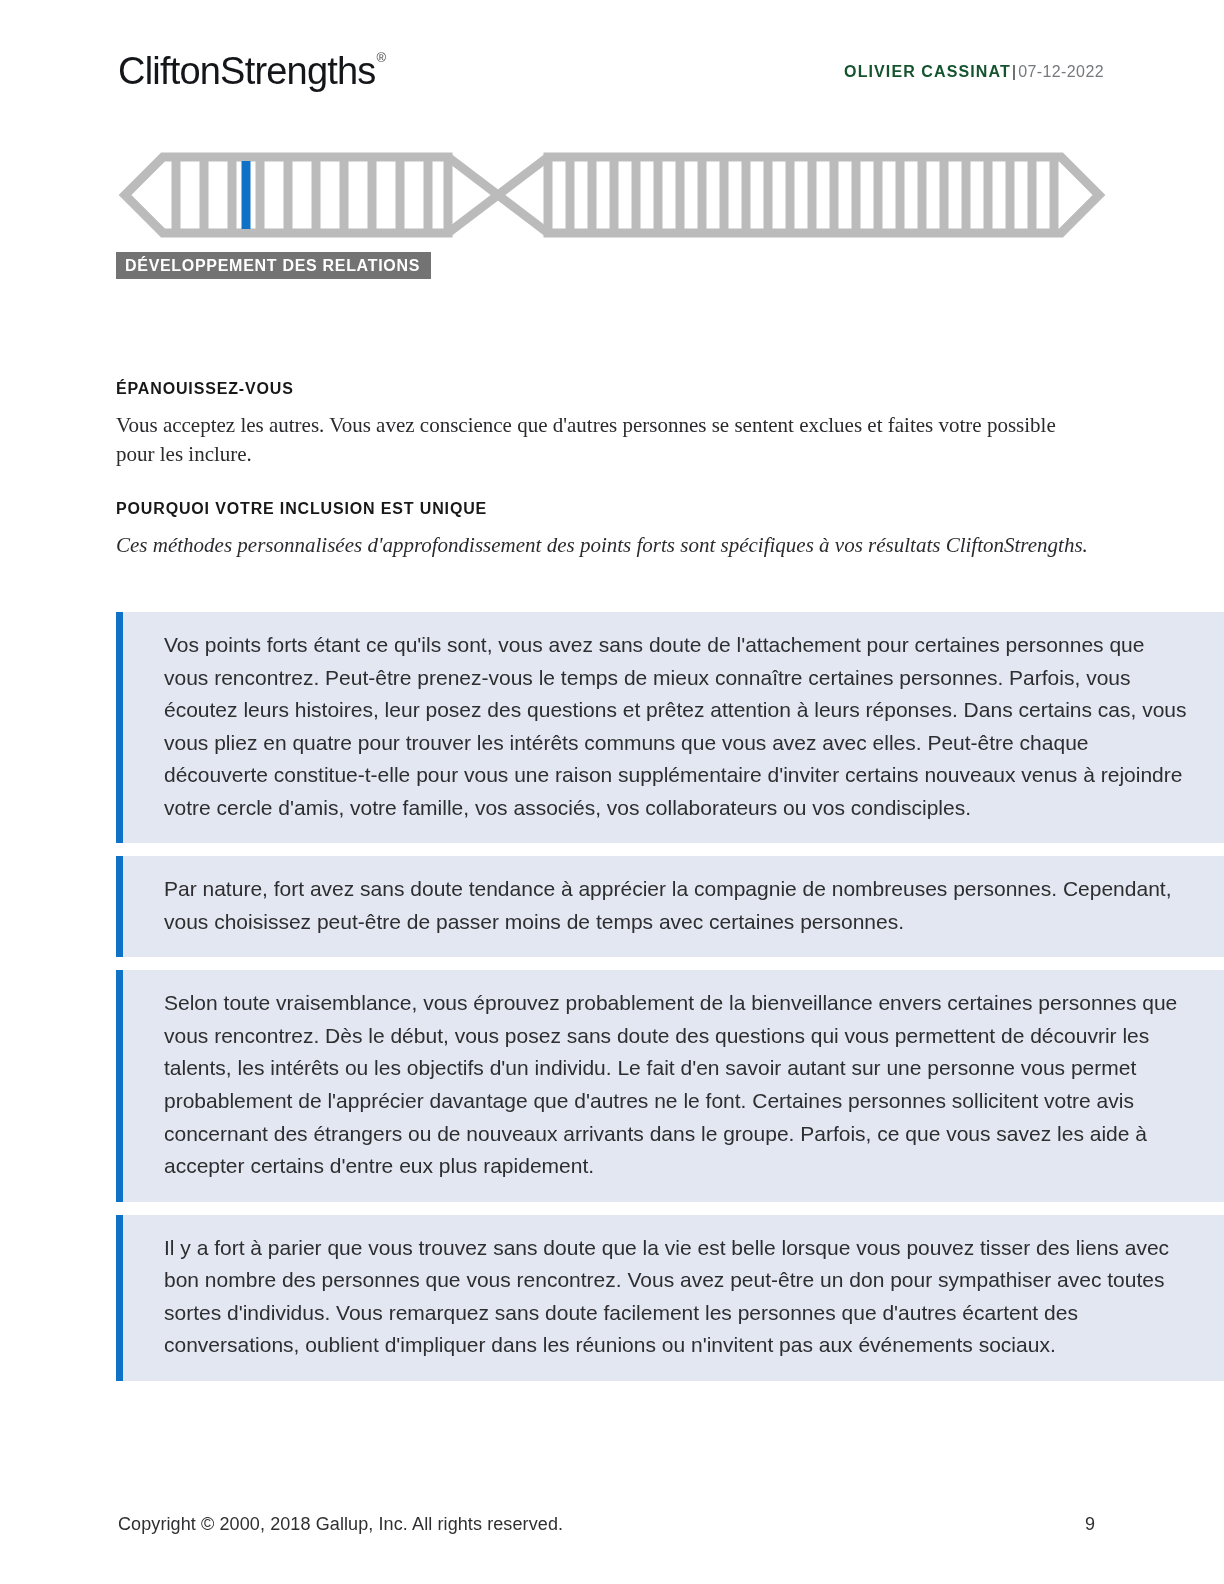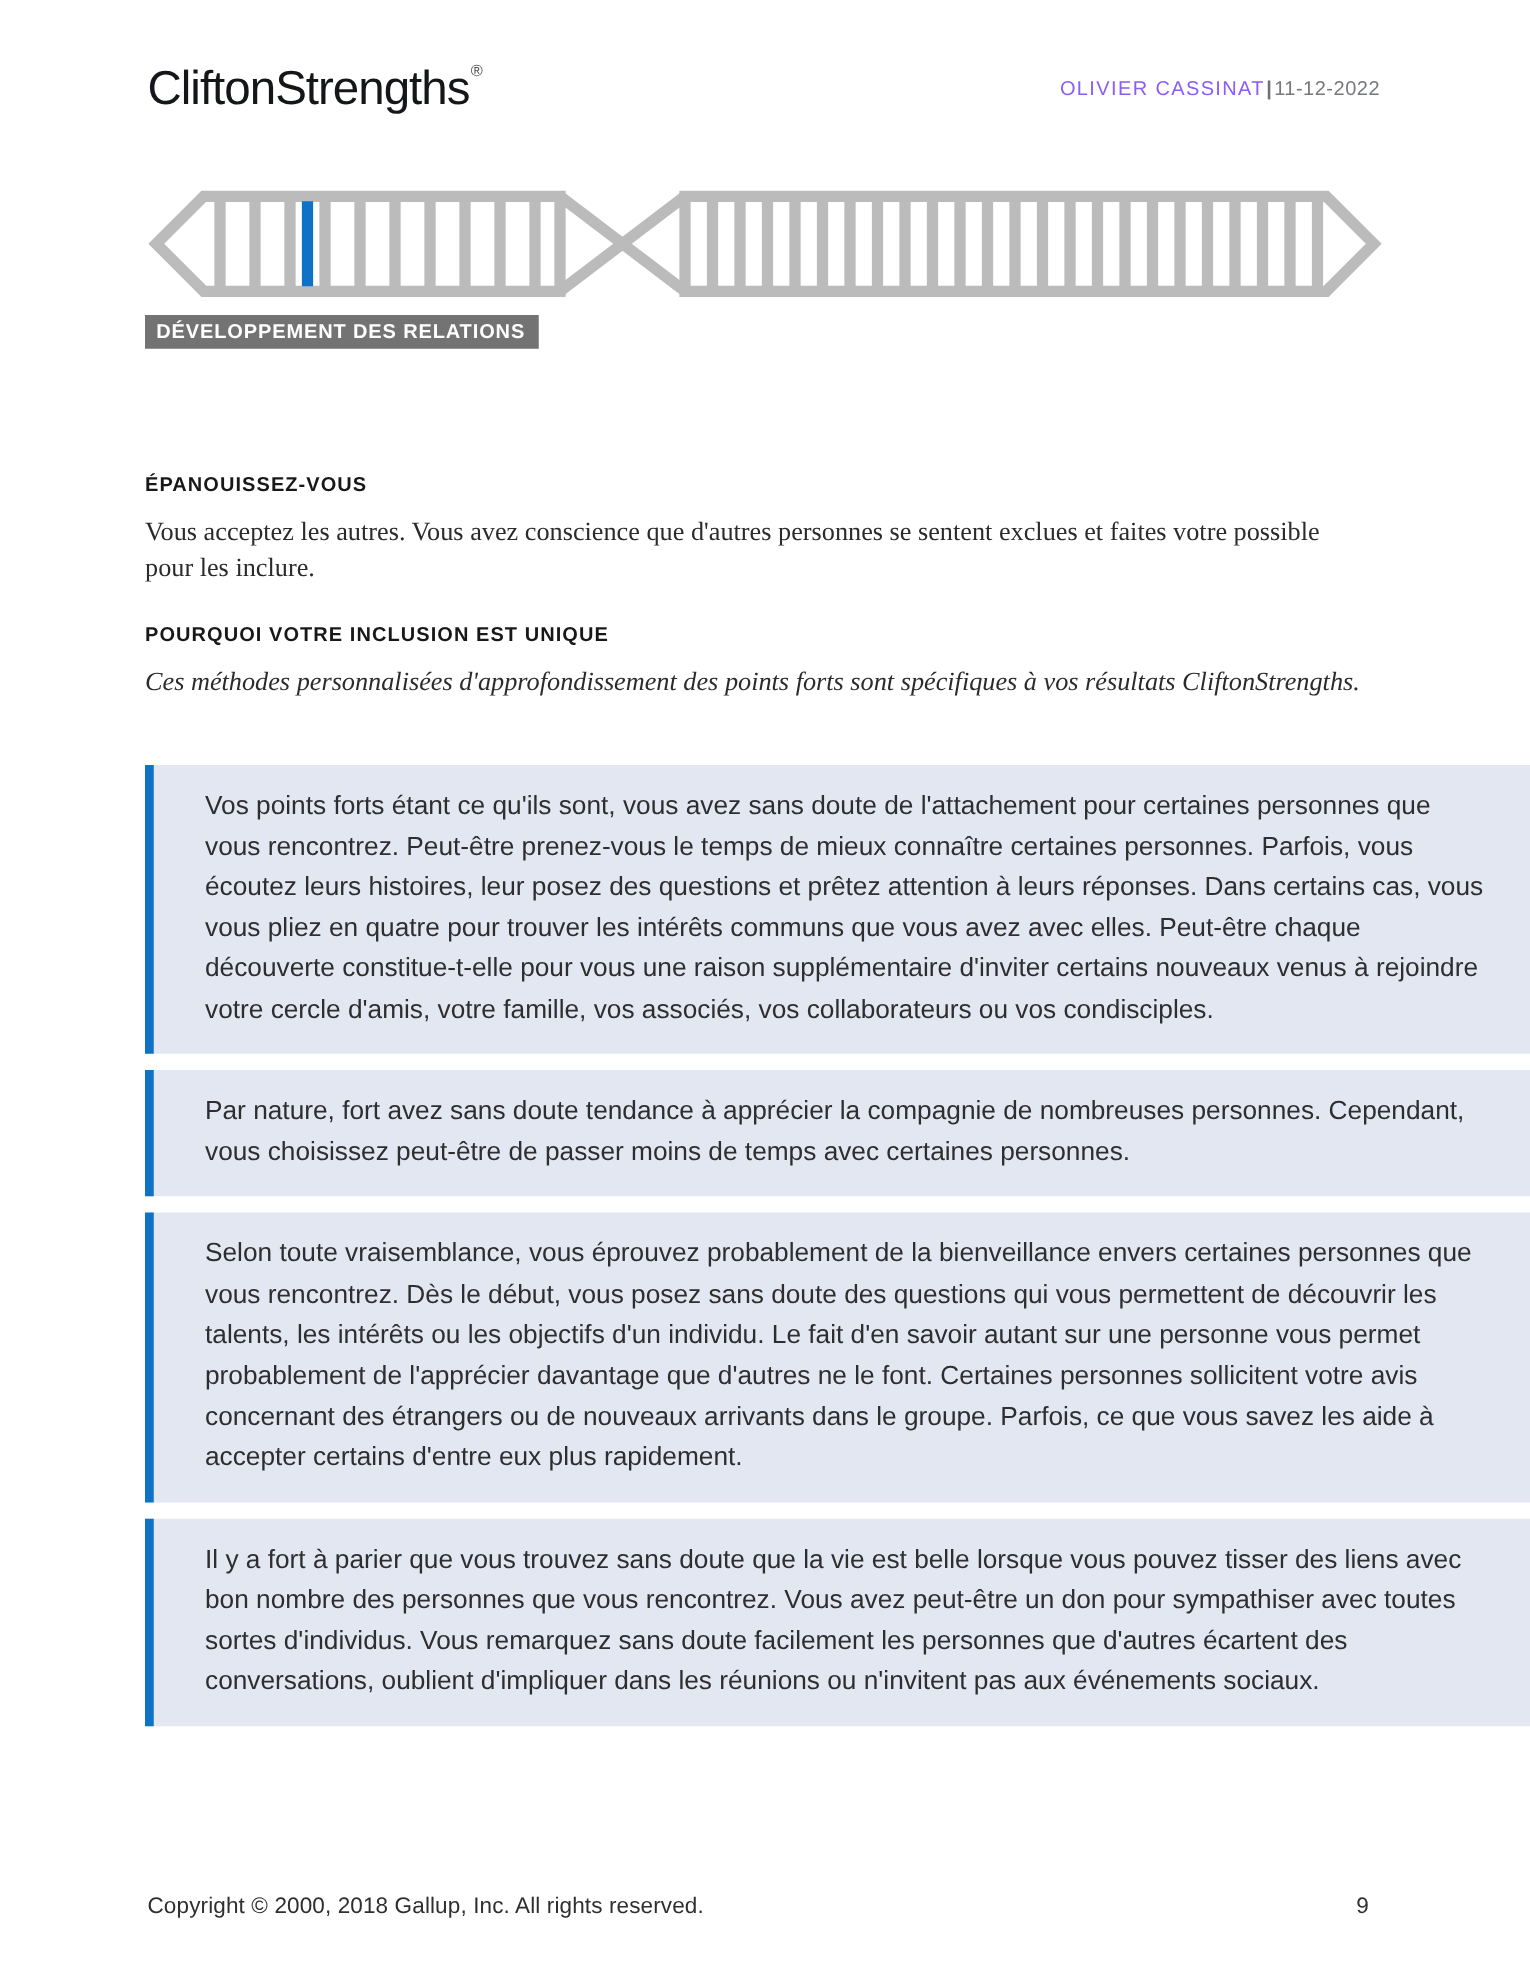"OLIVIER CASSINAT" .header-meta .name { color: #8b5cf6 -> #14532d; font-weight: normal -> bold }
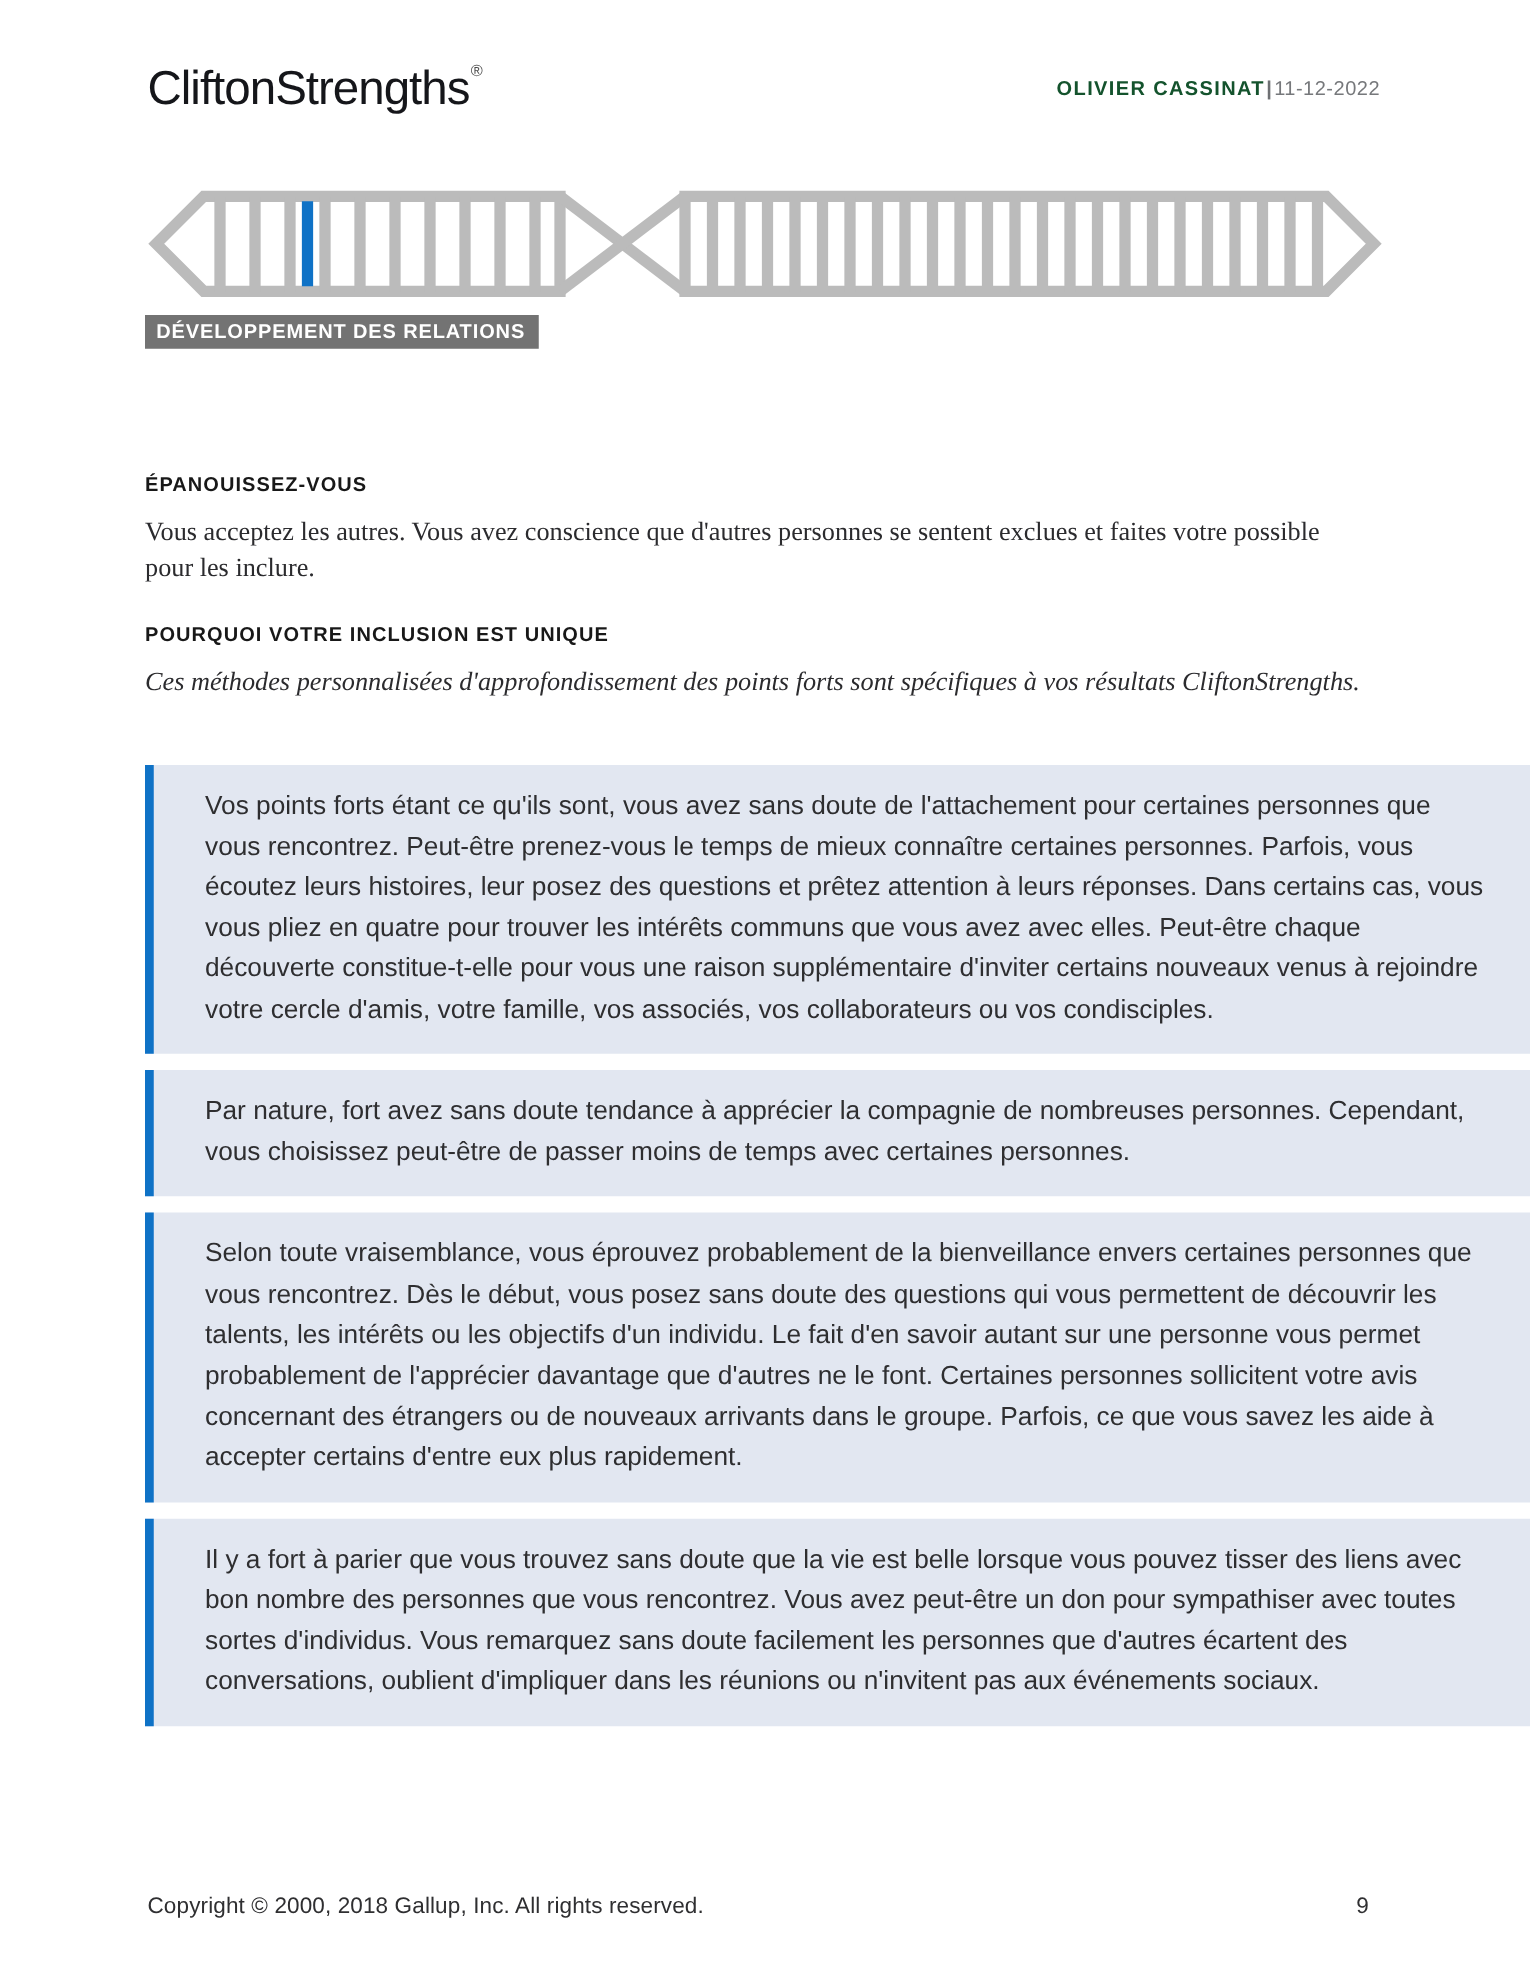"11-12-2022" span.date { text: 11-12-2022 -> 07-12-2022 }
